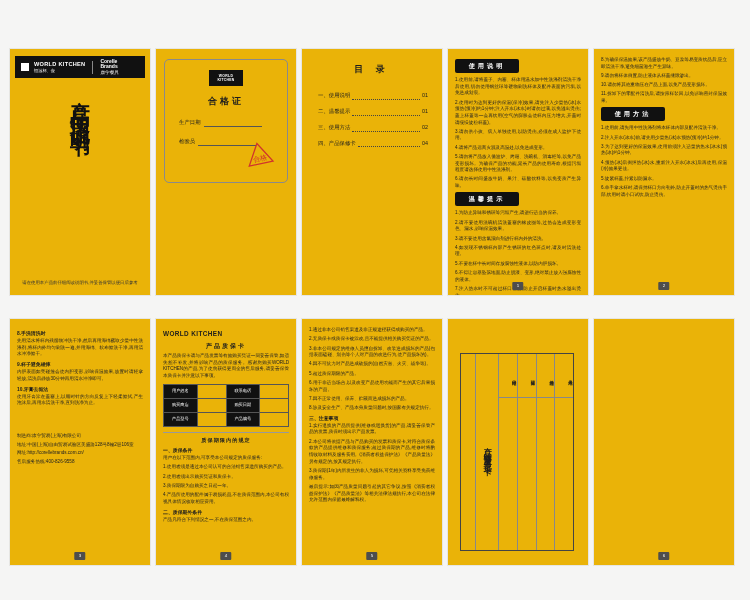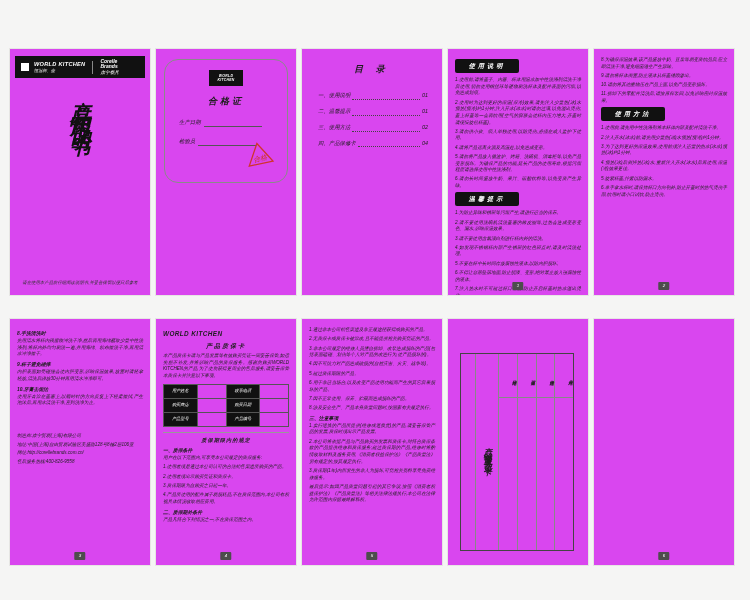"目 录" .page { background: #d946ef -> #eab308; font-style: italic -> none }
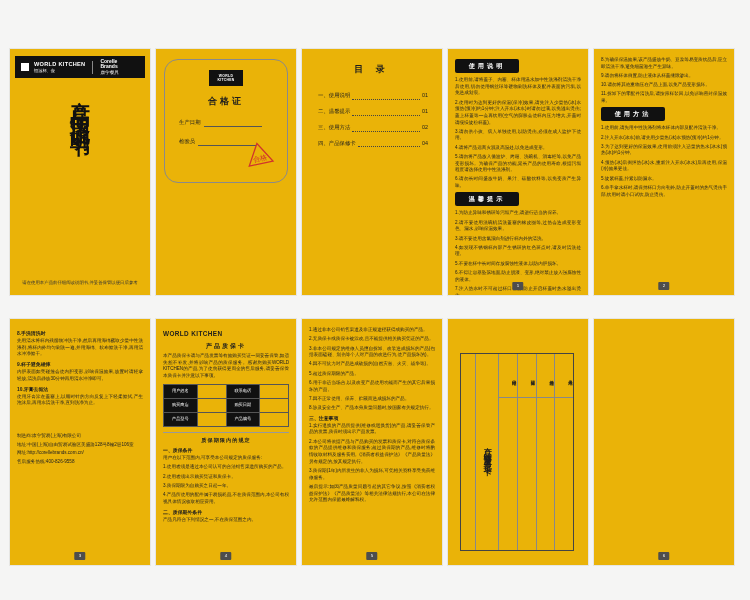"合格证" .cert-box { border-radius: 14px -> 5px }
